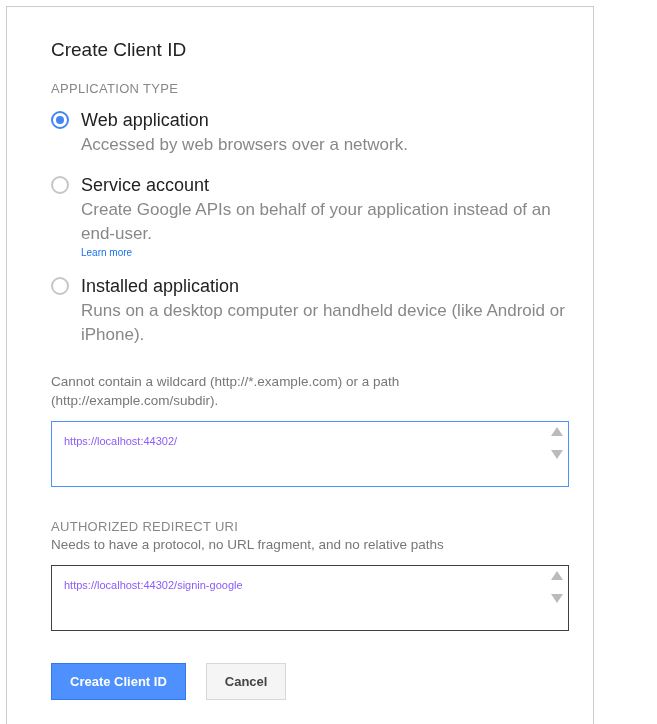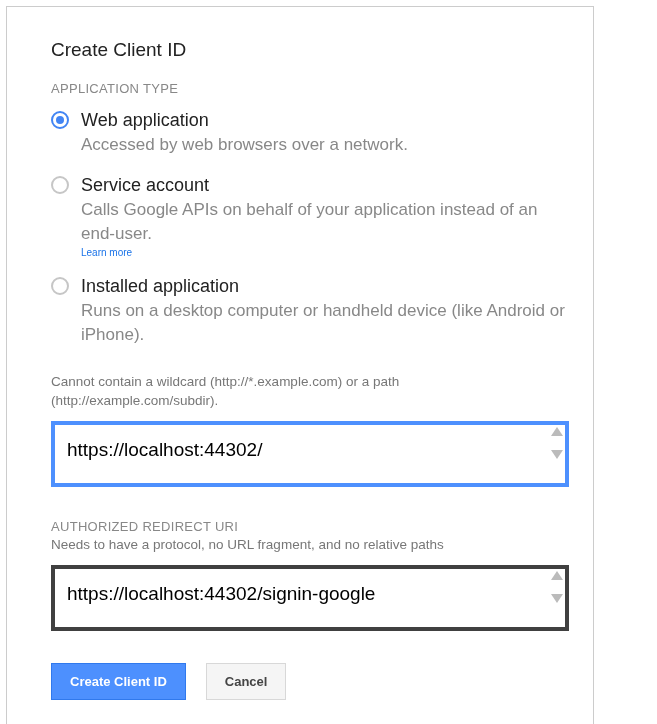"Calls Google APIs on behalf" div.radio-desc { text: Calls -> Create }
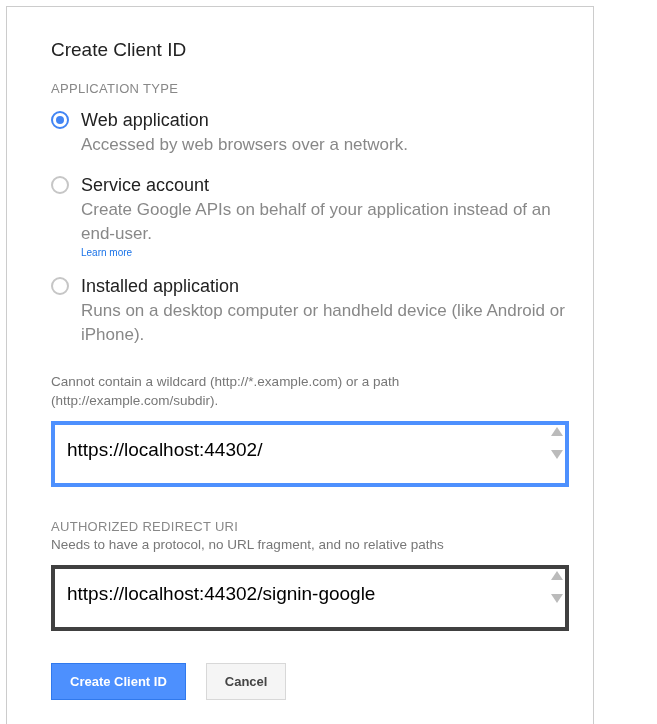"https://localhost:44302/" .textarea { border: 4px solid #404040 -> 1px solid #404040; color: #000000 -> #8b5cf6; font-size: 19px -> 11px }
